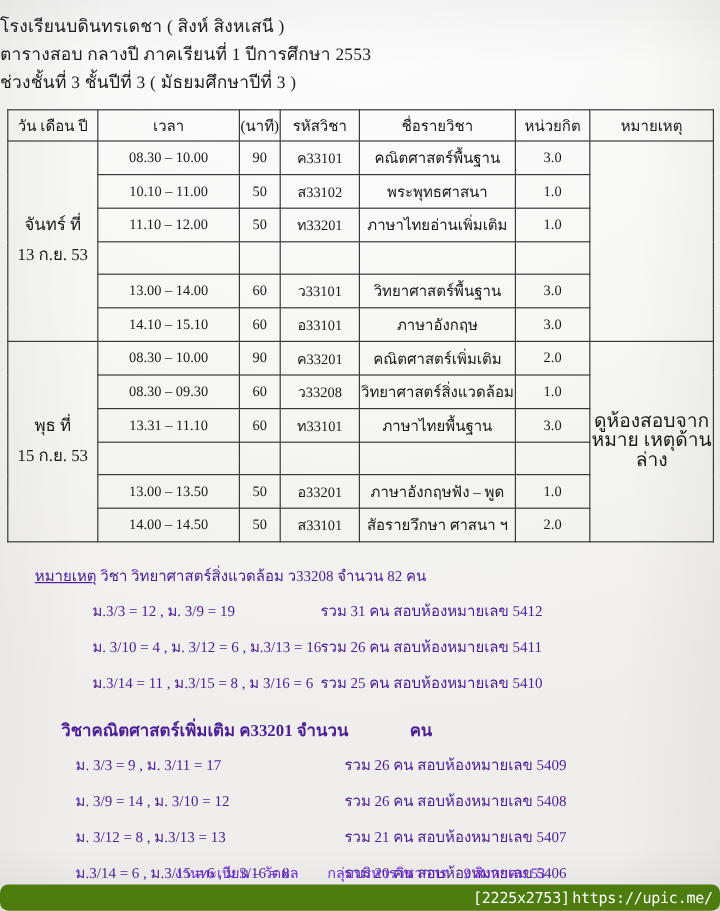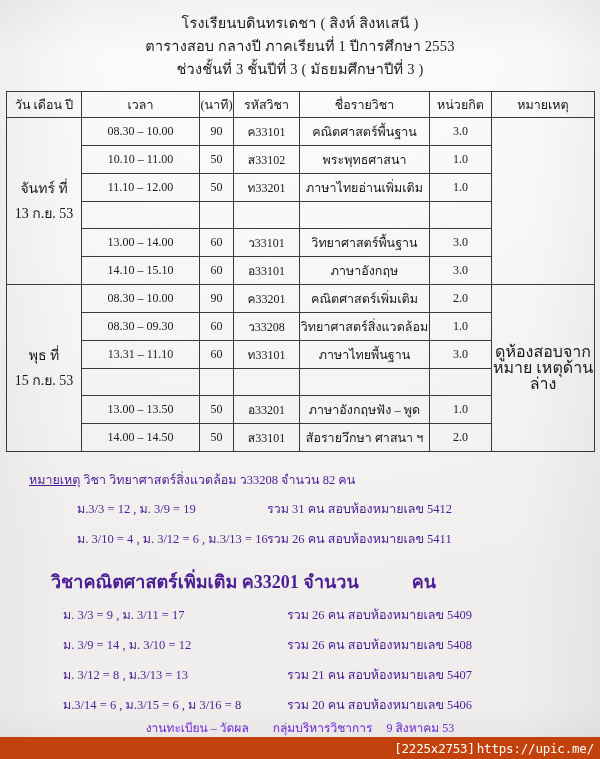"โรงเรียนบดินทรเดชา ( สิงห์ สิงหเสนี )" .titles { text-align: center -> none }
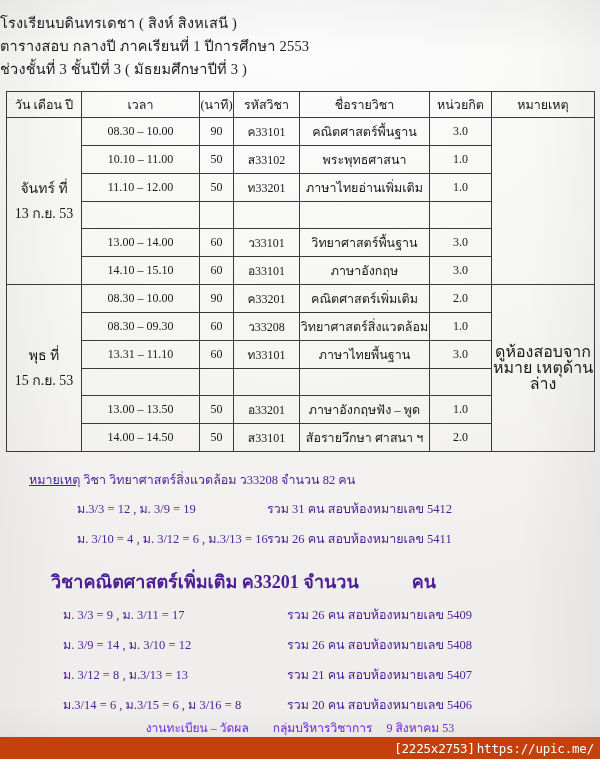"ม.3/14 = 11 , ม.3/15" div.remark-line { html: none -> <div> <span>ม.3/14 = 11 , ม.3/15 = 8 , ม 3/16 = 6</span> <span>รวม 25 คน สอบห้องหมายเลข 5410</span> </div> }
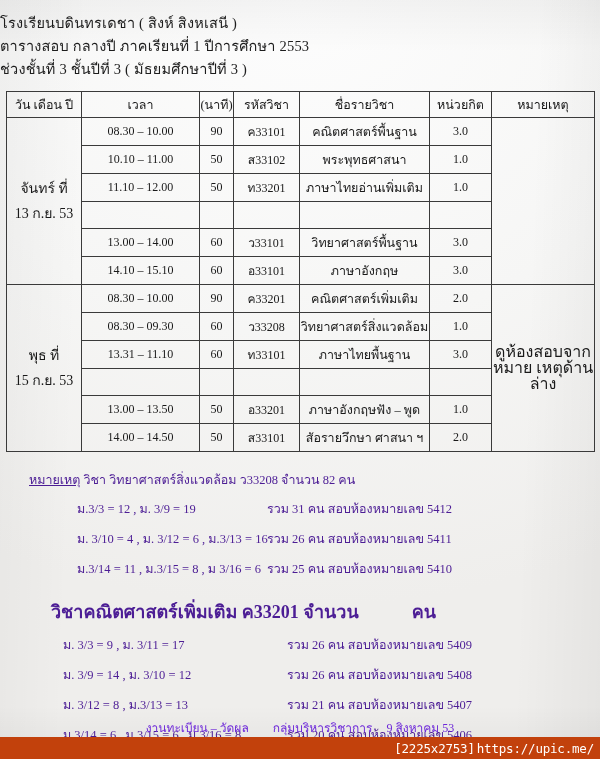"วิชาคณิตศาสตร์เพิ่มเติม ค33201 จำนวน คน" .remark-sub { font-size: 18px -> 14px }
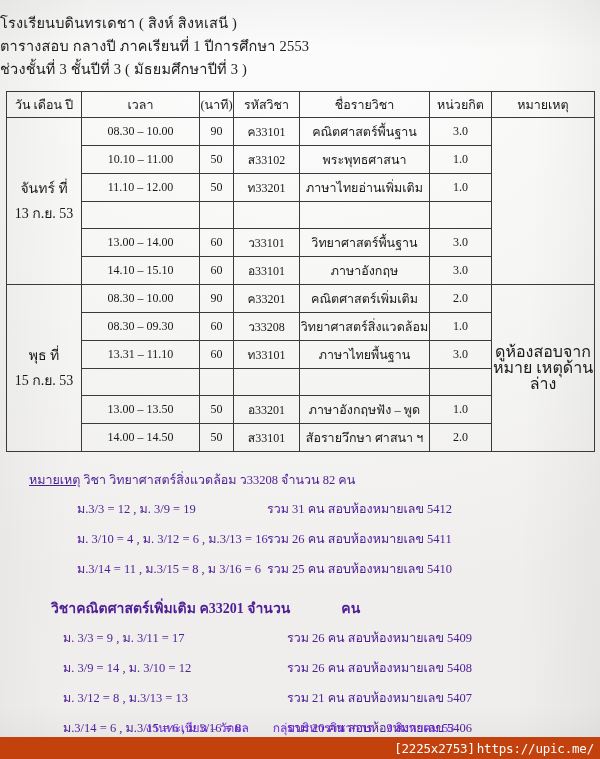"[2225x2753] https://upic.me/" .watermark { background: #c2410c -> #4d7c0f; border-radius: none -> 7px }
